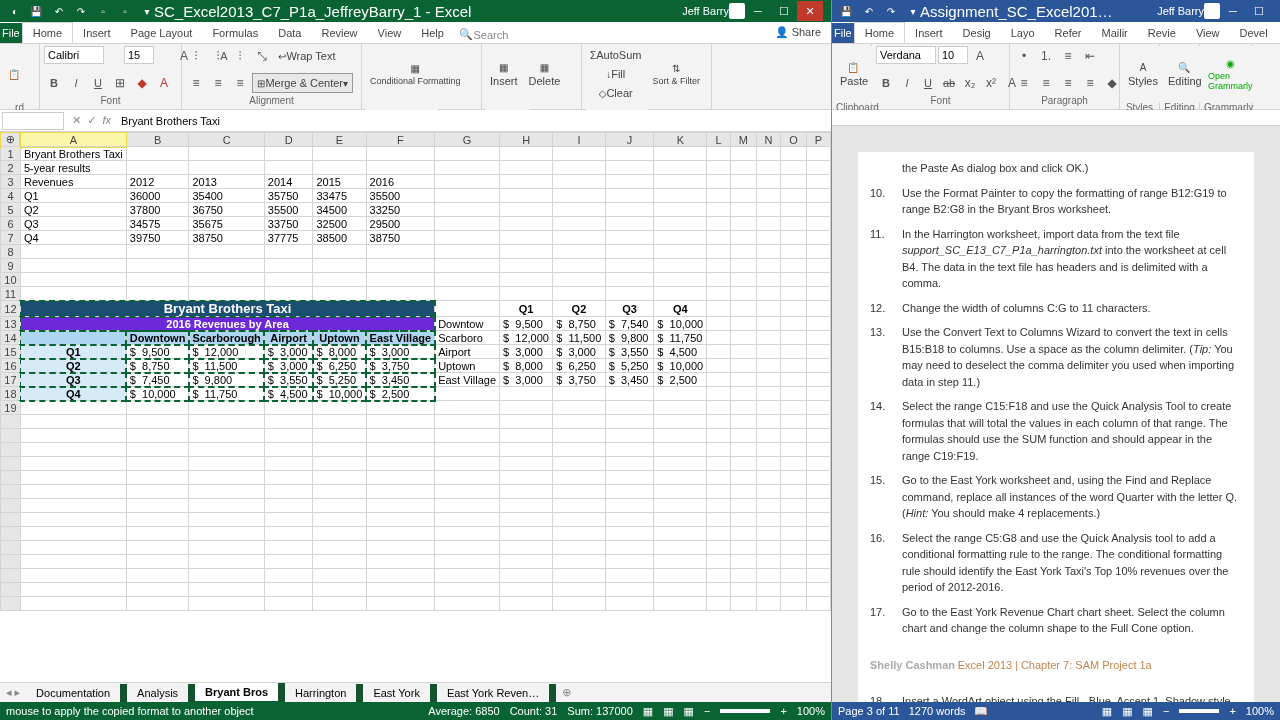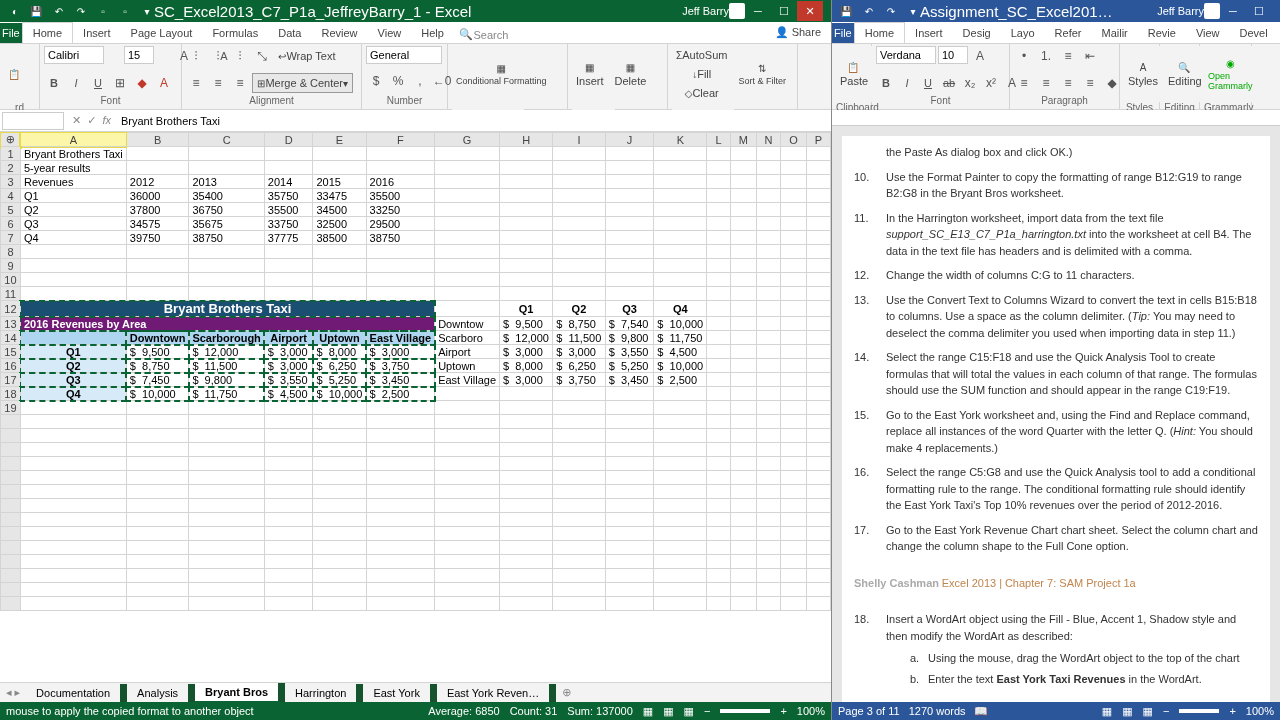"General" div.rgroup { html: <div> <div> <input> <div> <span>$</span> <span>%</span> <span>,</span> <span>←0</span> <span>0→</span> </div> </div> <div>Number</div> </div> -> none }
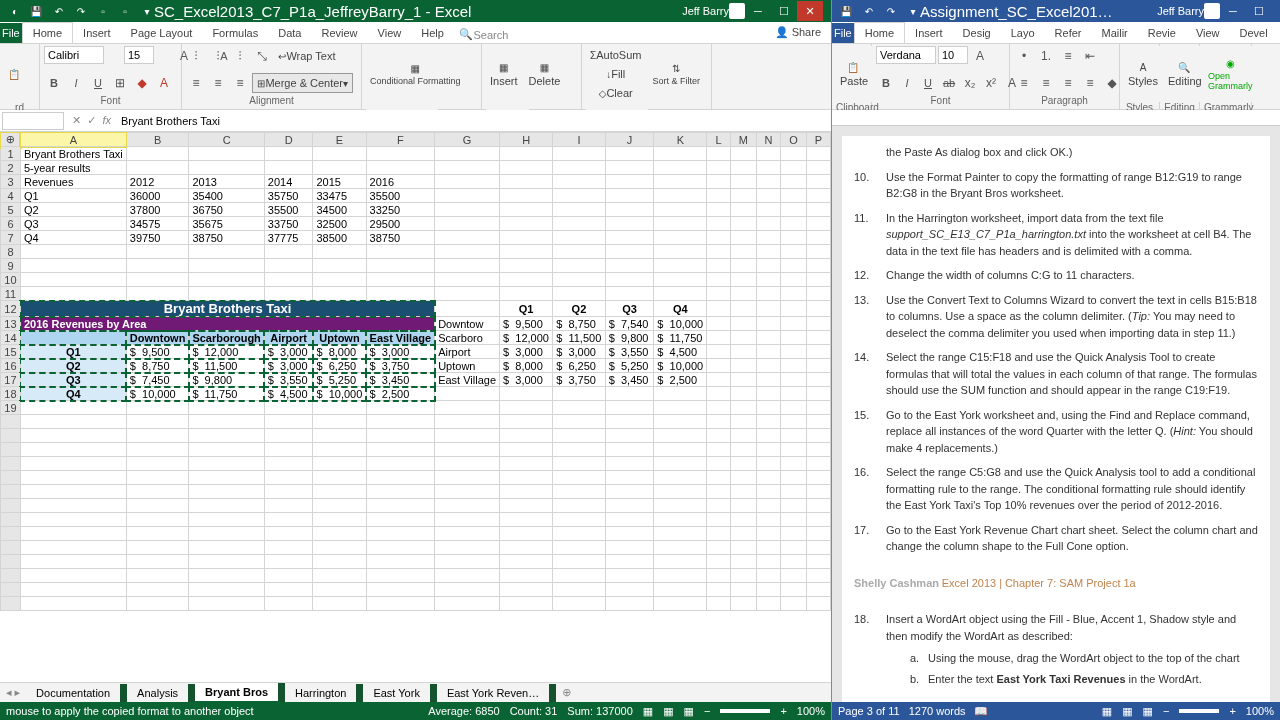"the Paste As dialog box" .doc-area { padding: 10px -> 26px }
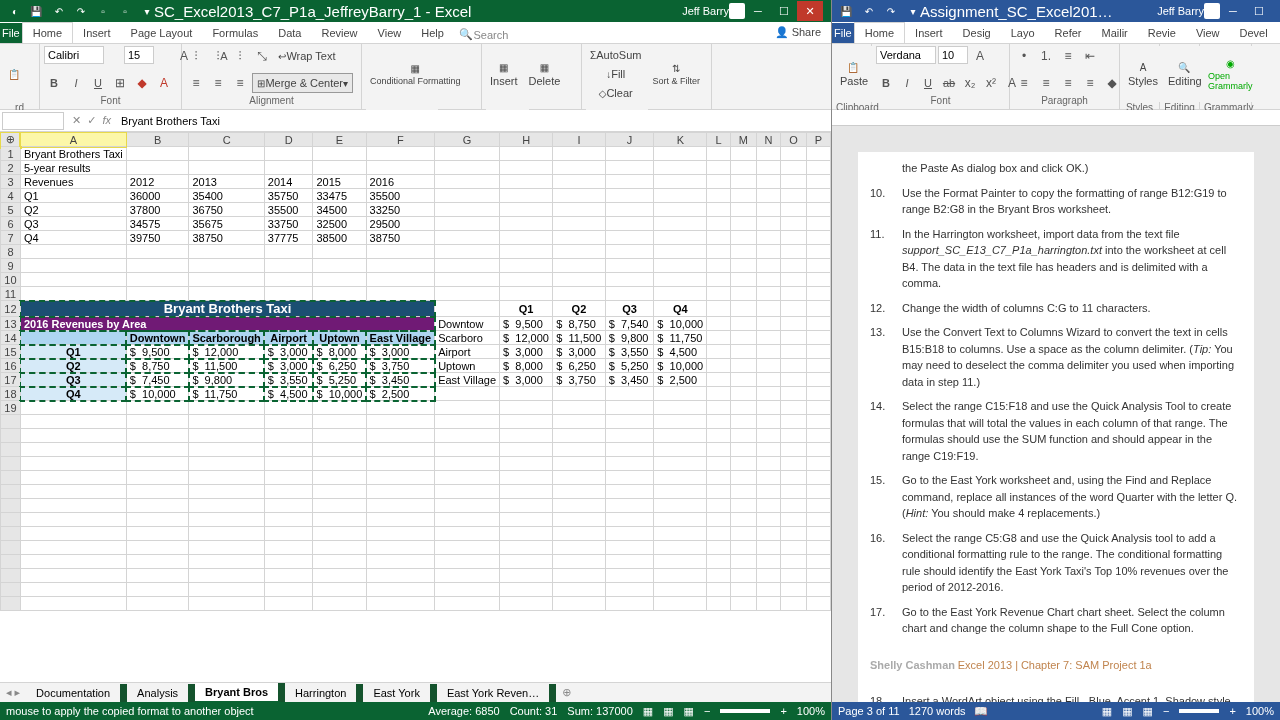"2016 Revenues by Area" td.marchants { background: #701a75 -> #6d28d9; text-align: none -> center }
